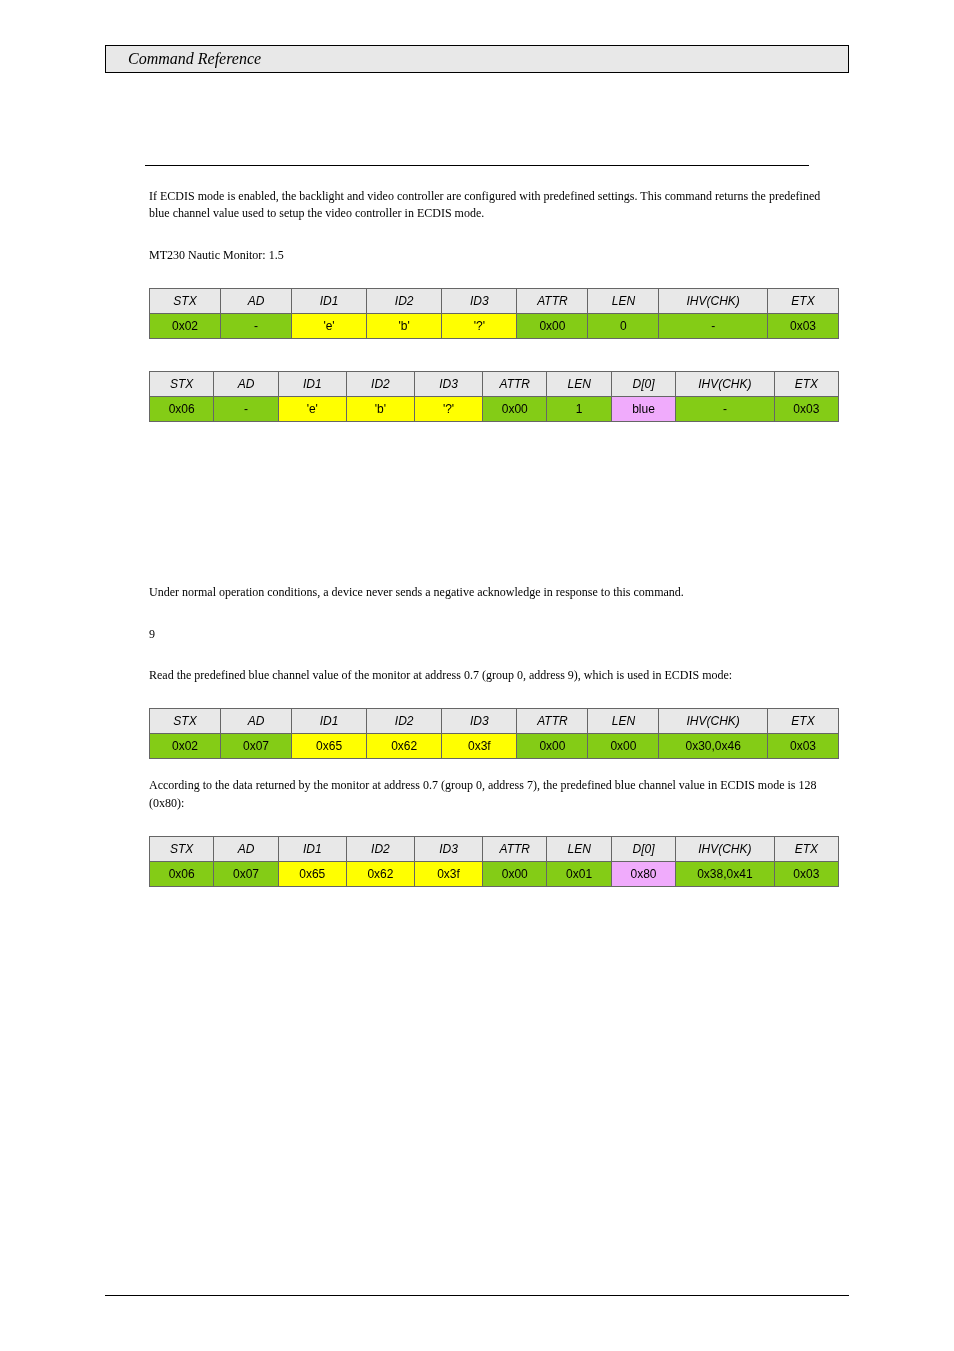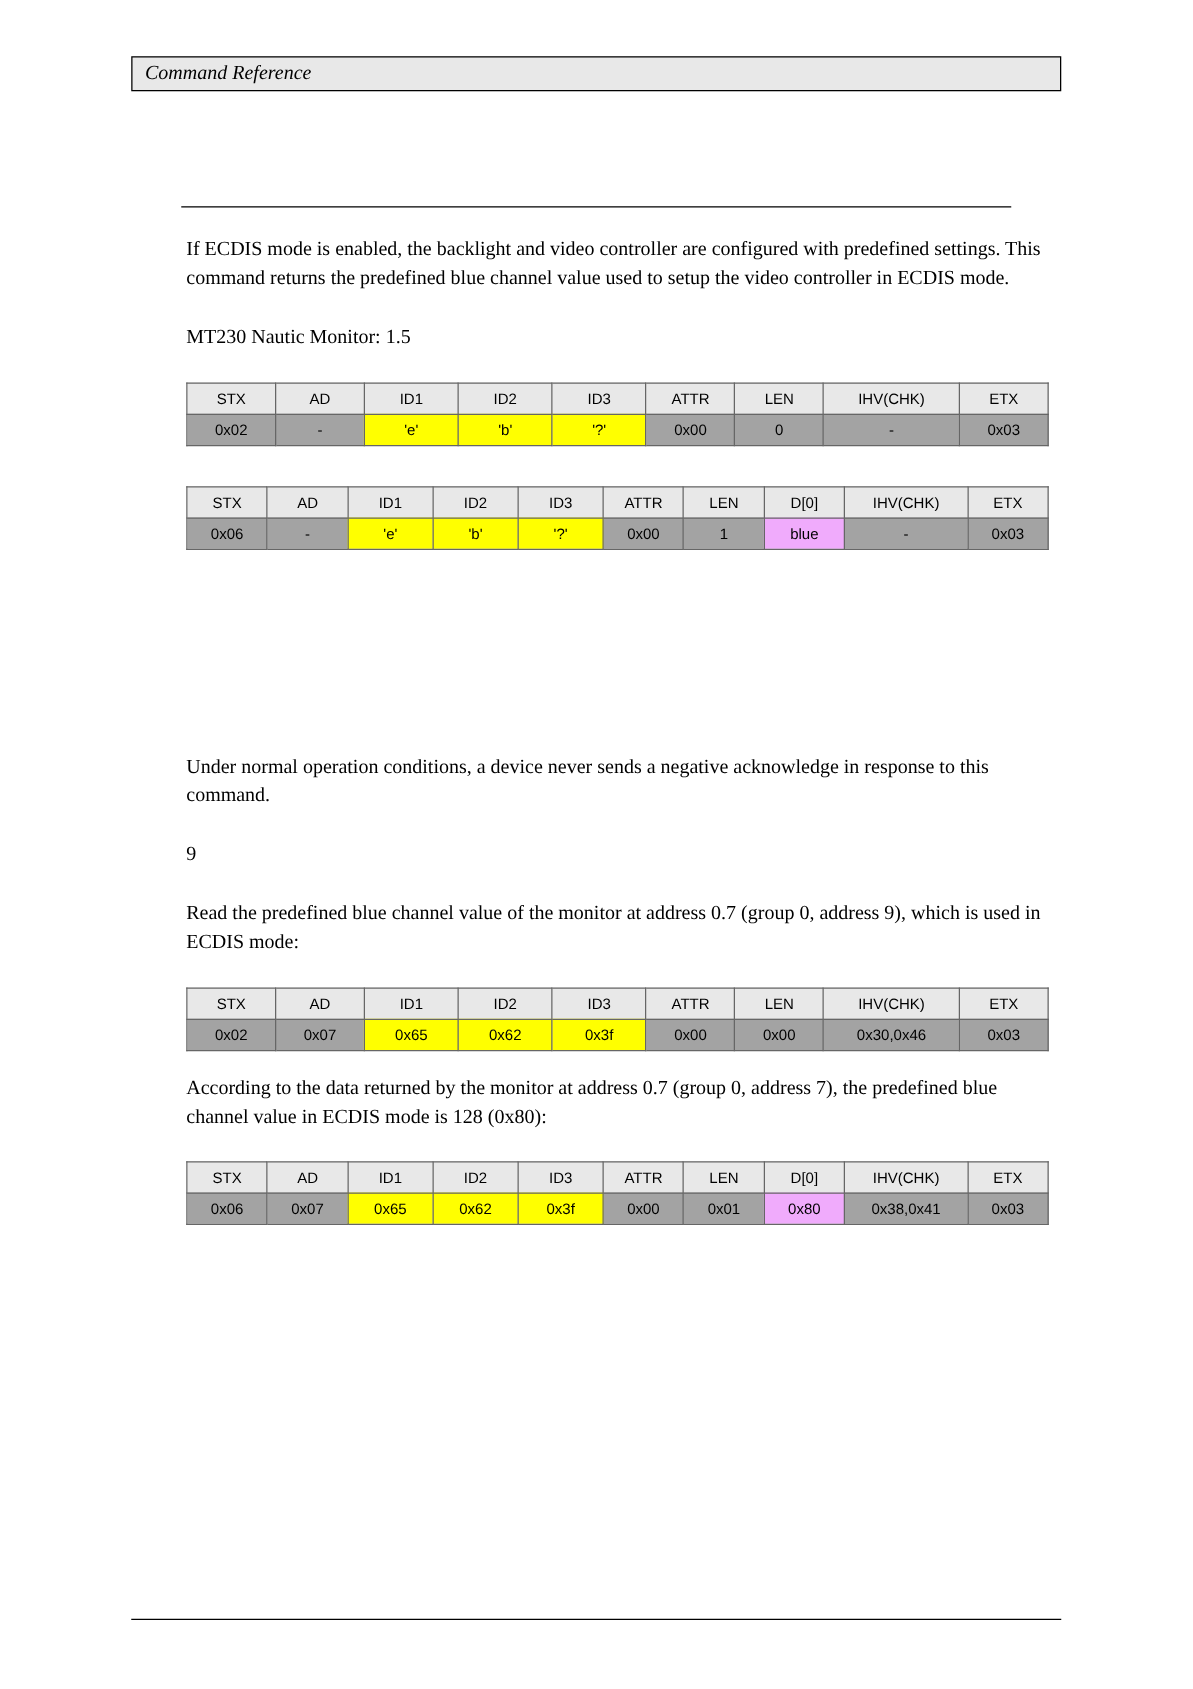"Command Reference" .header-bar { padding: 4px 10px -> 4px 22px }
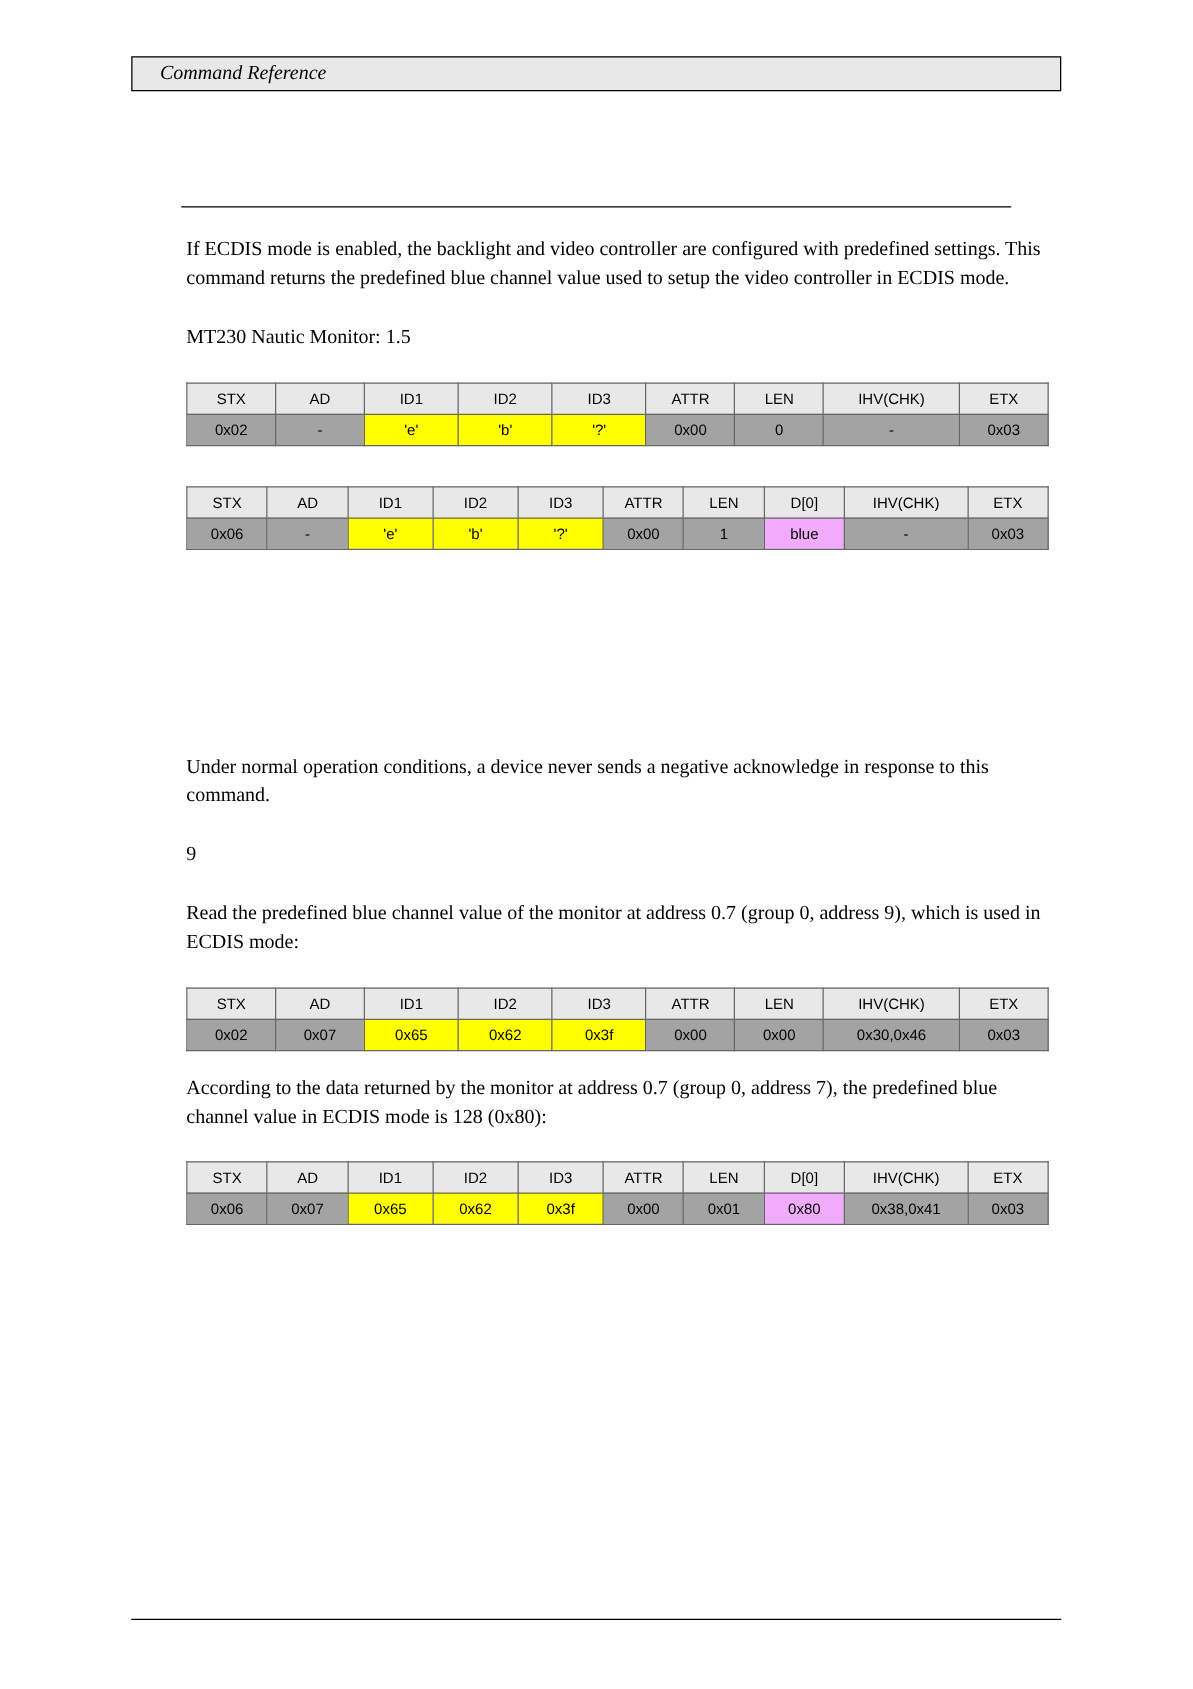"If ECDIS mode is enabled," .section p { font-size: 16px -> 12px }
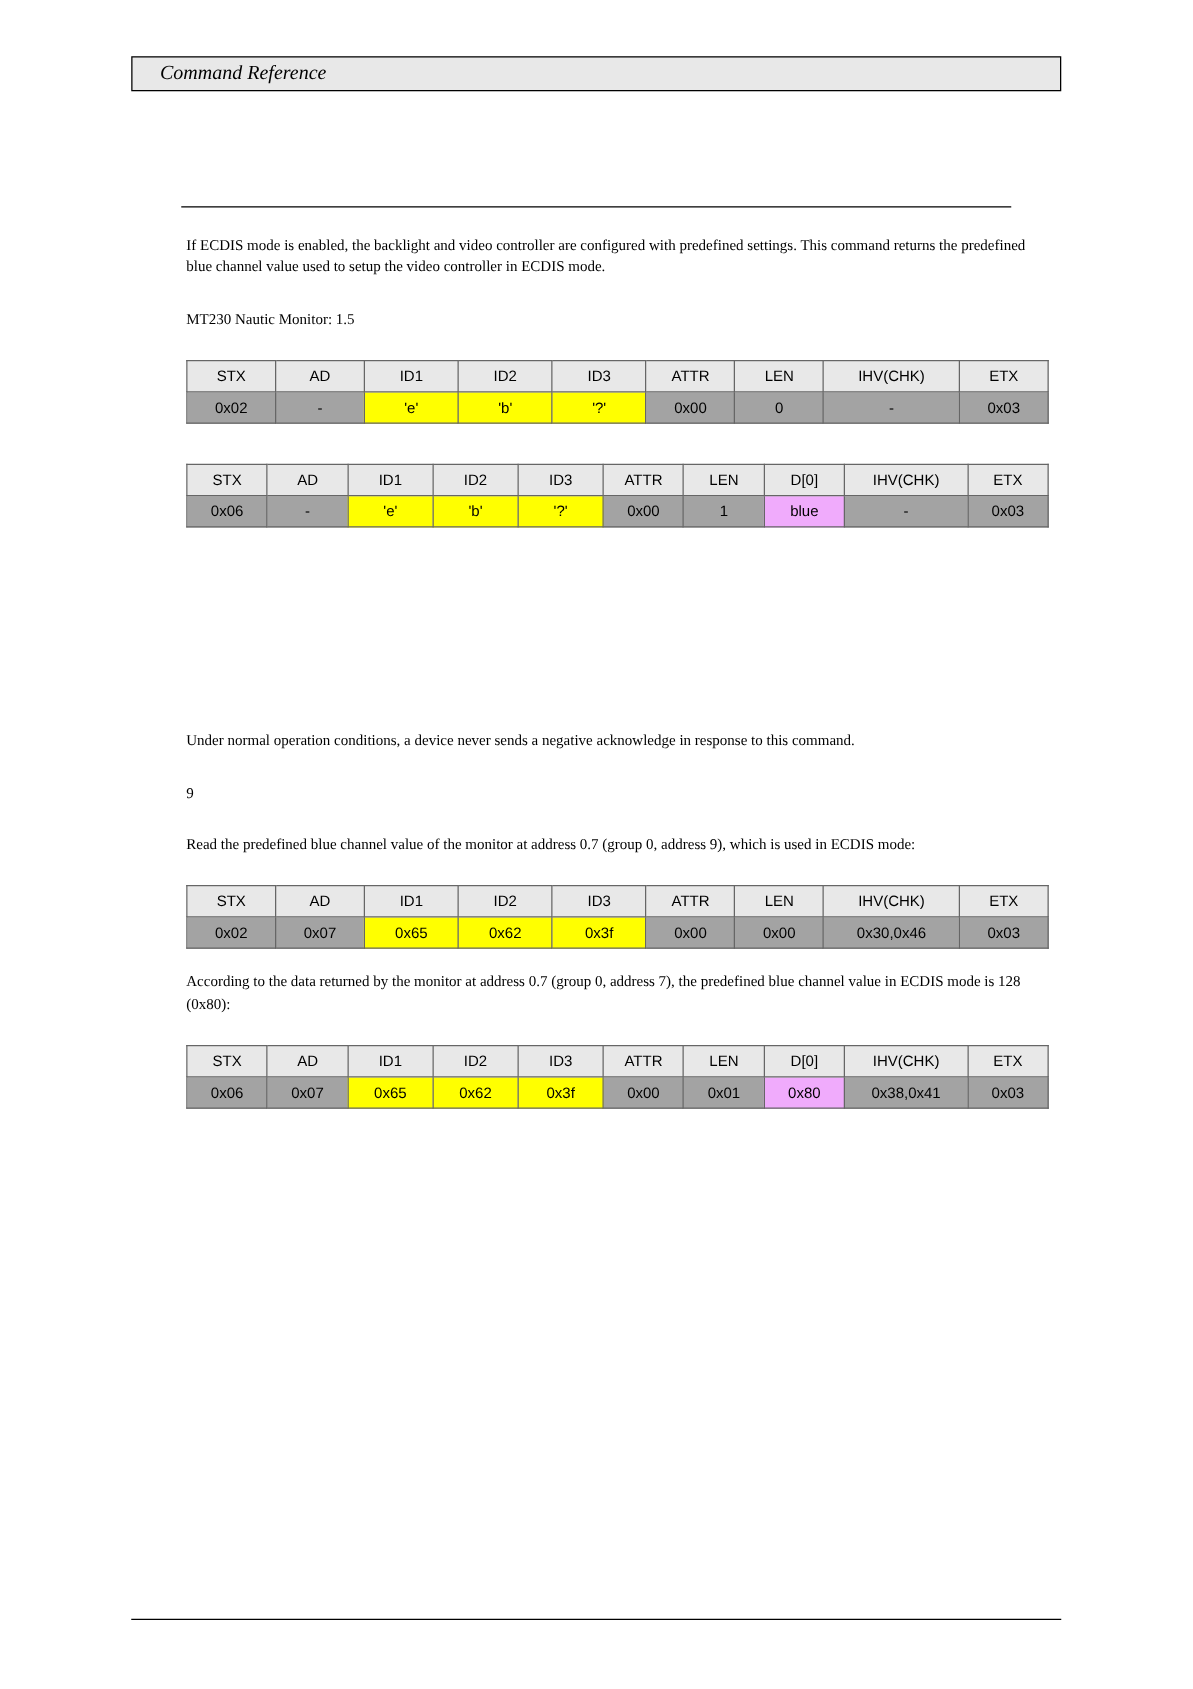"STX" table.proto th { font-style: none -> italic }
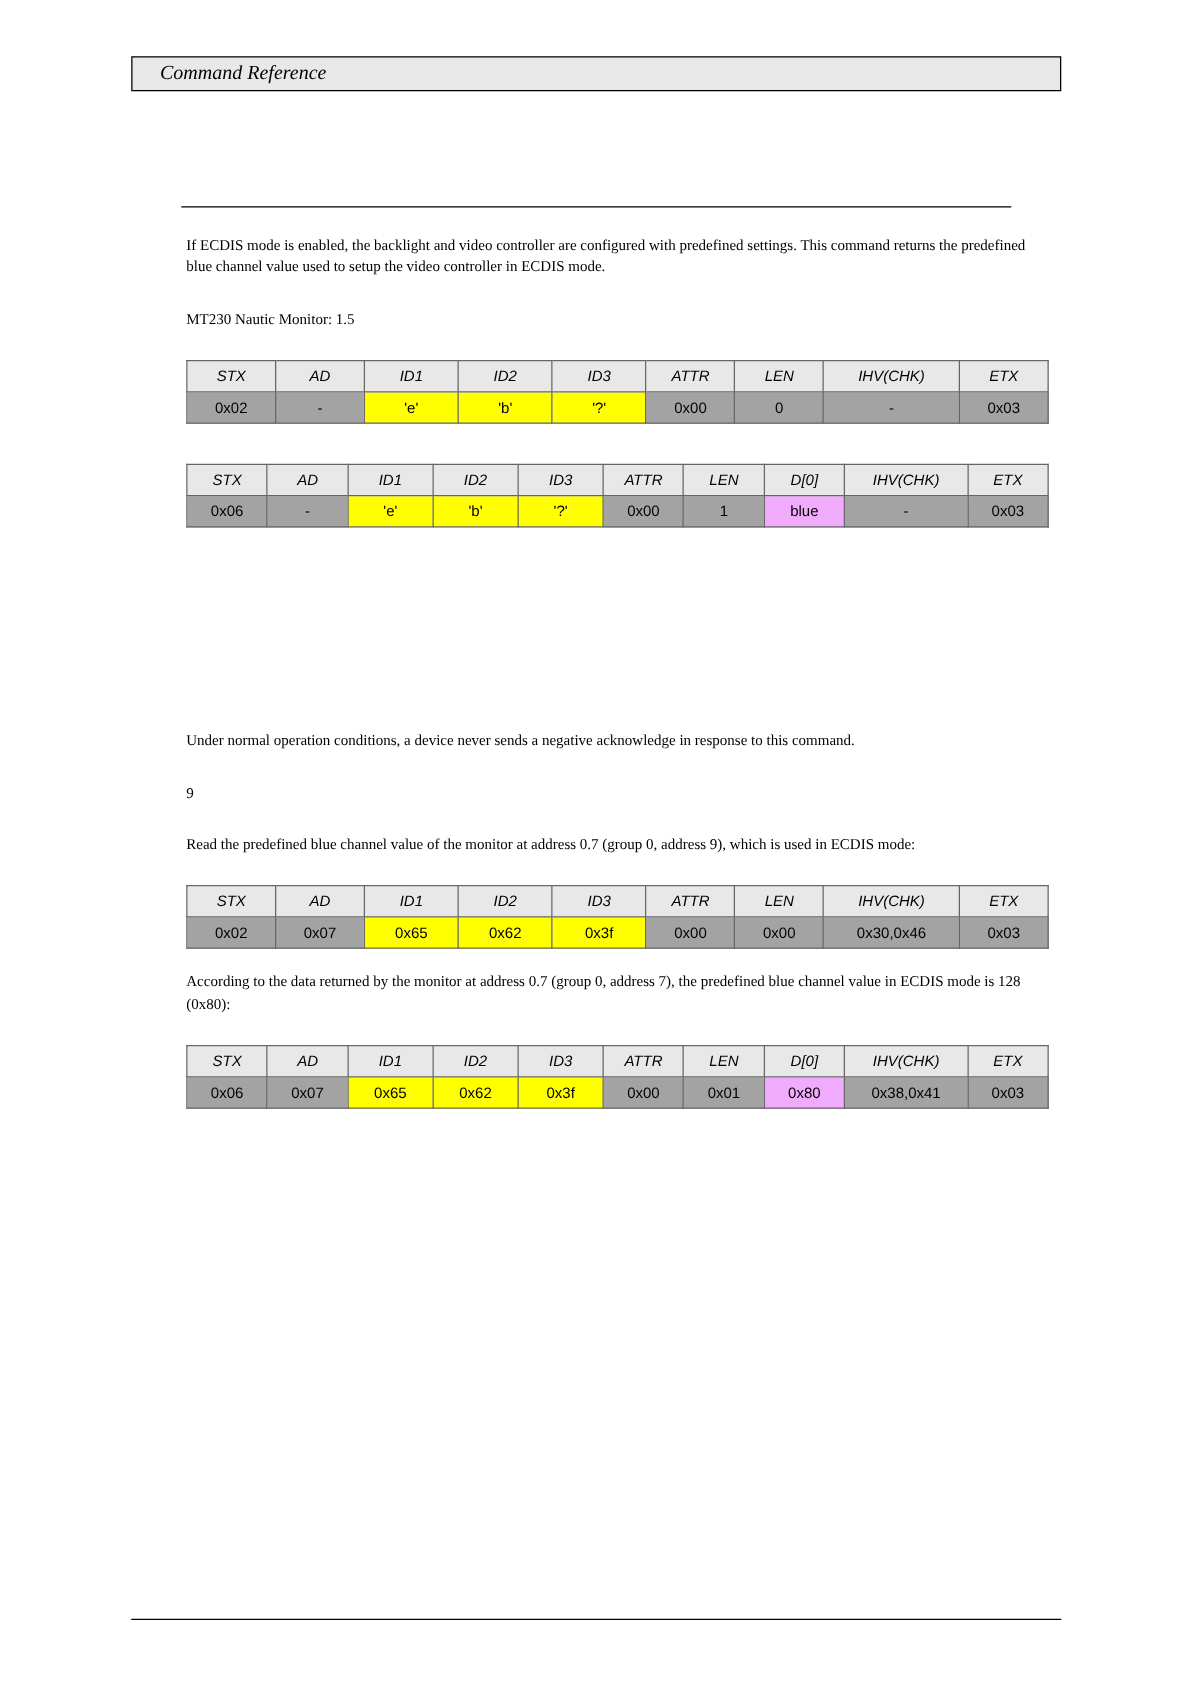"0x02" table.proto td { background: #a3a3a3 -> #84cc16 }
